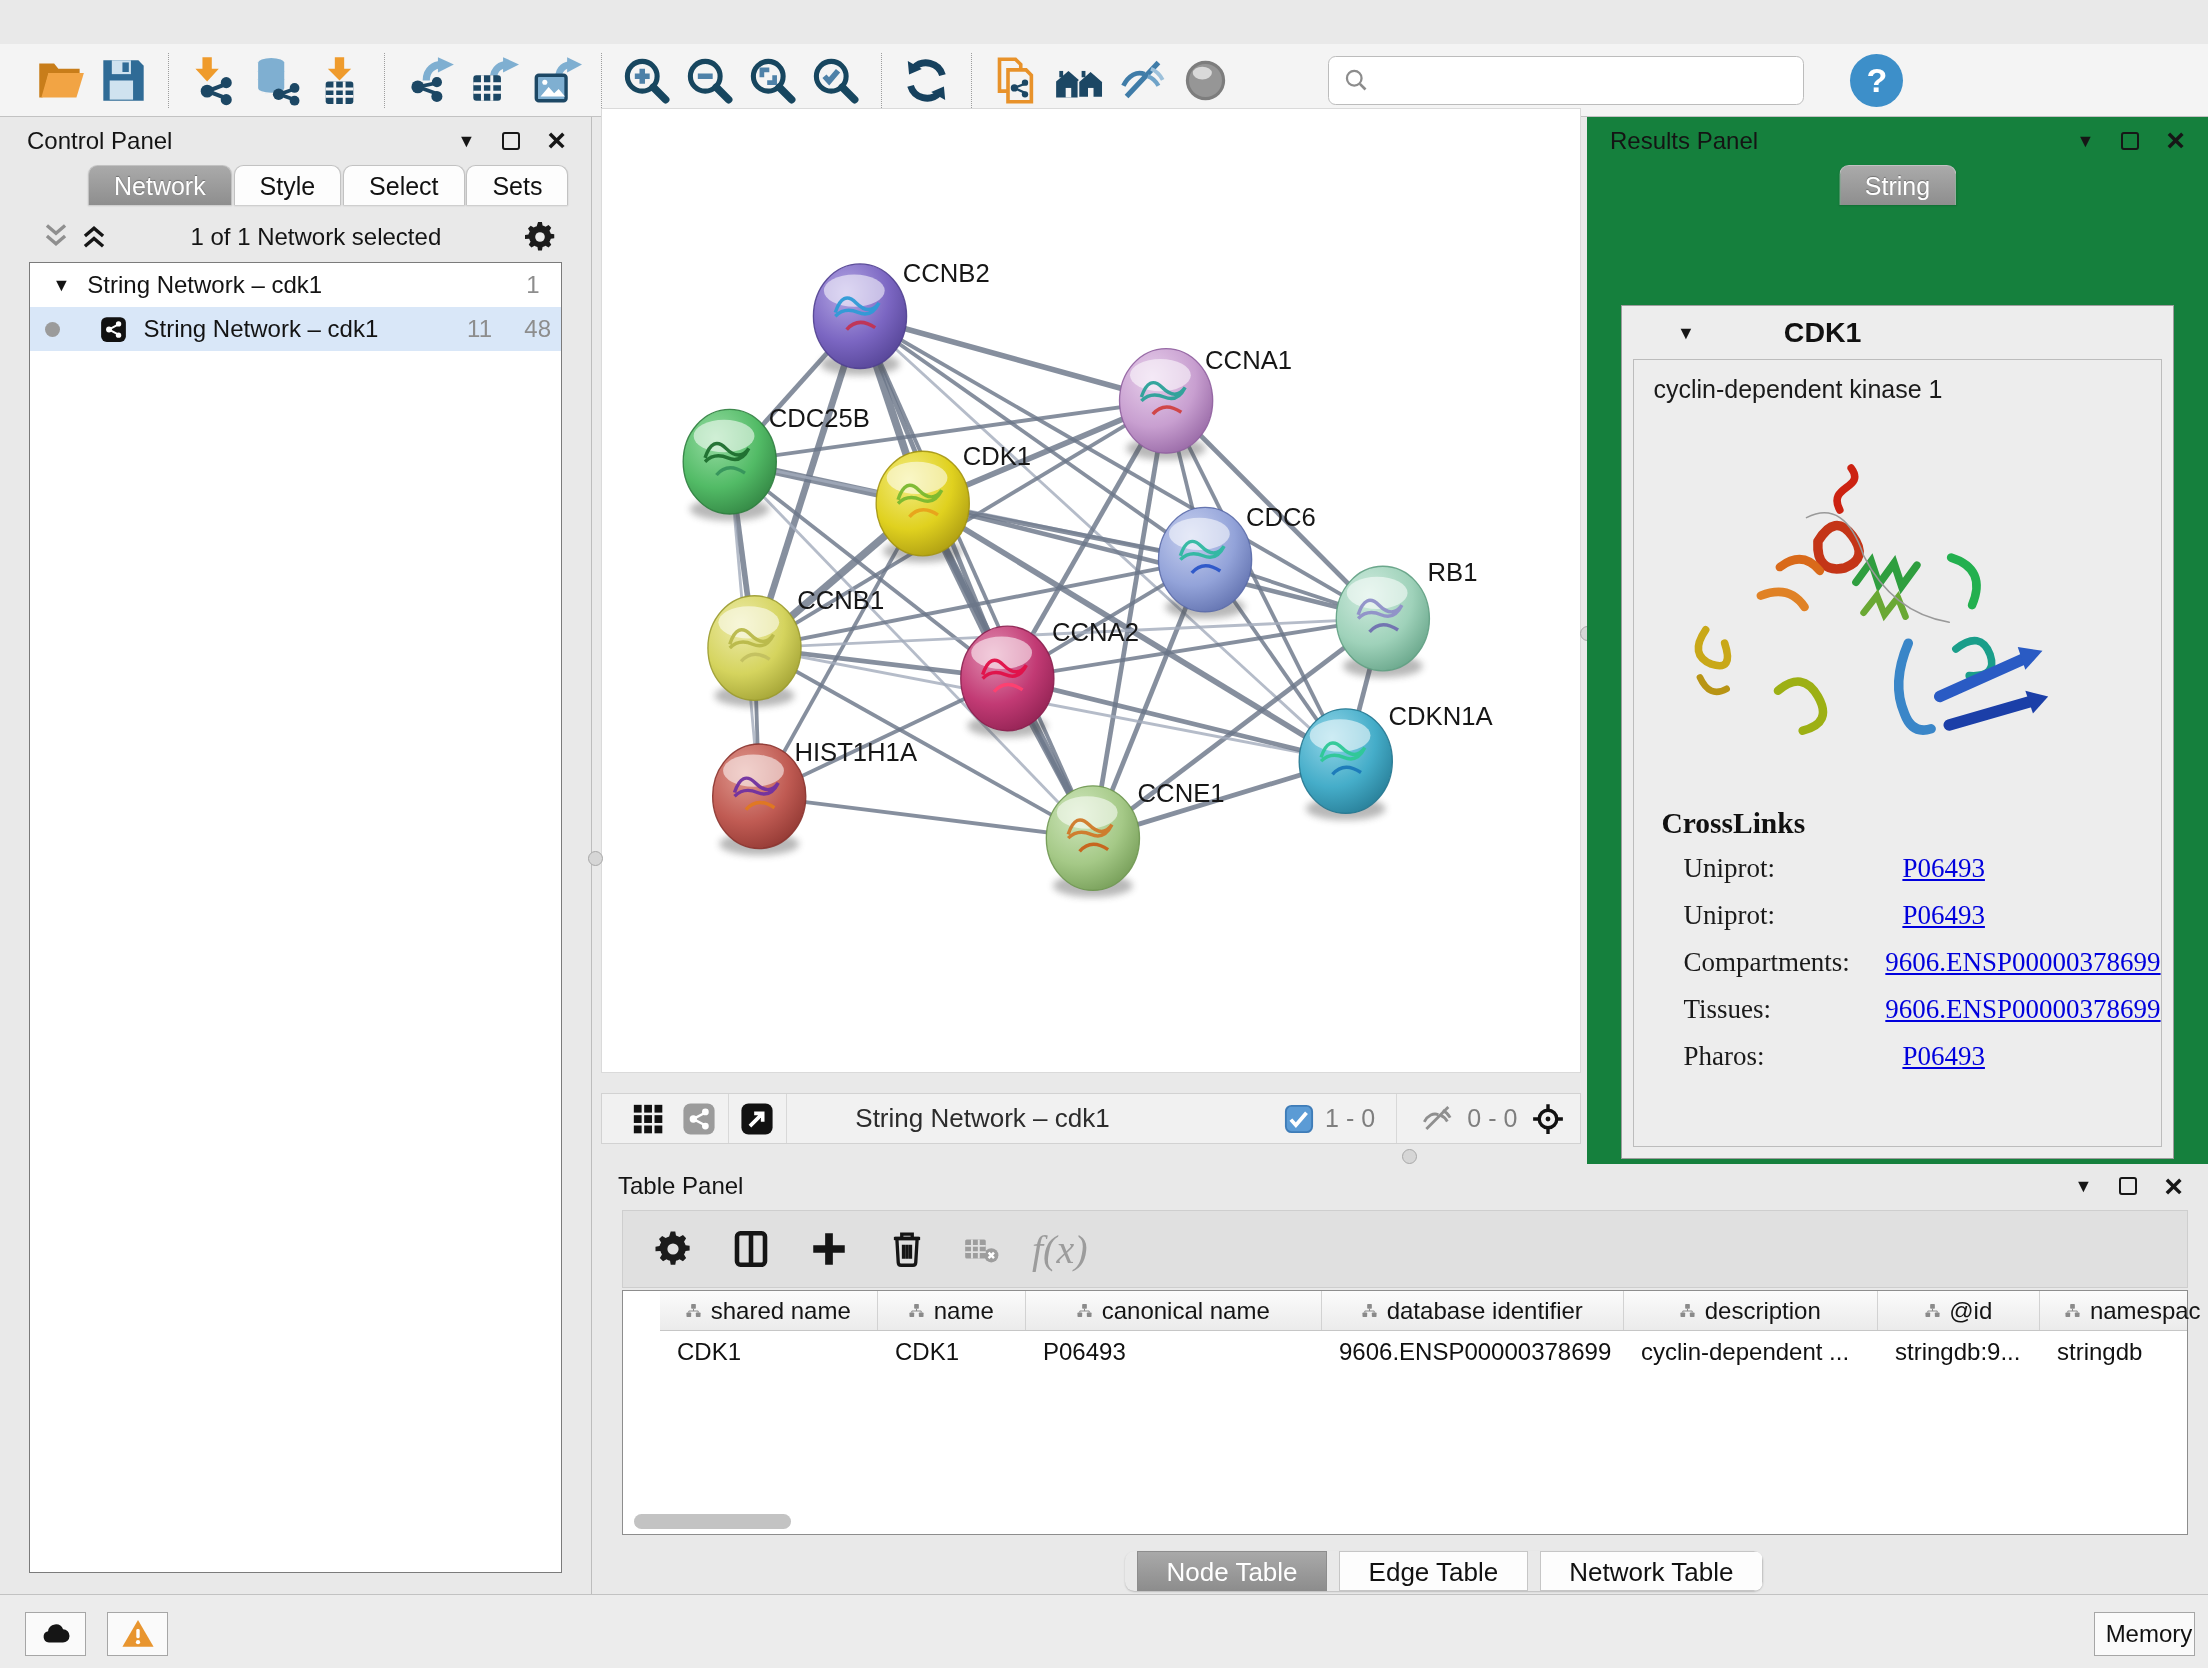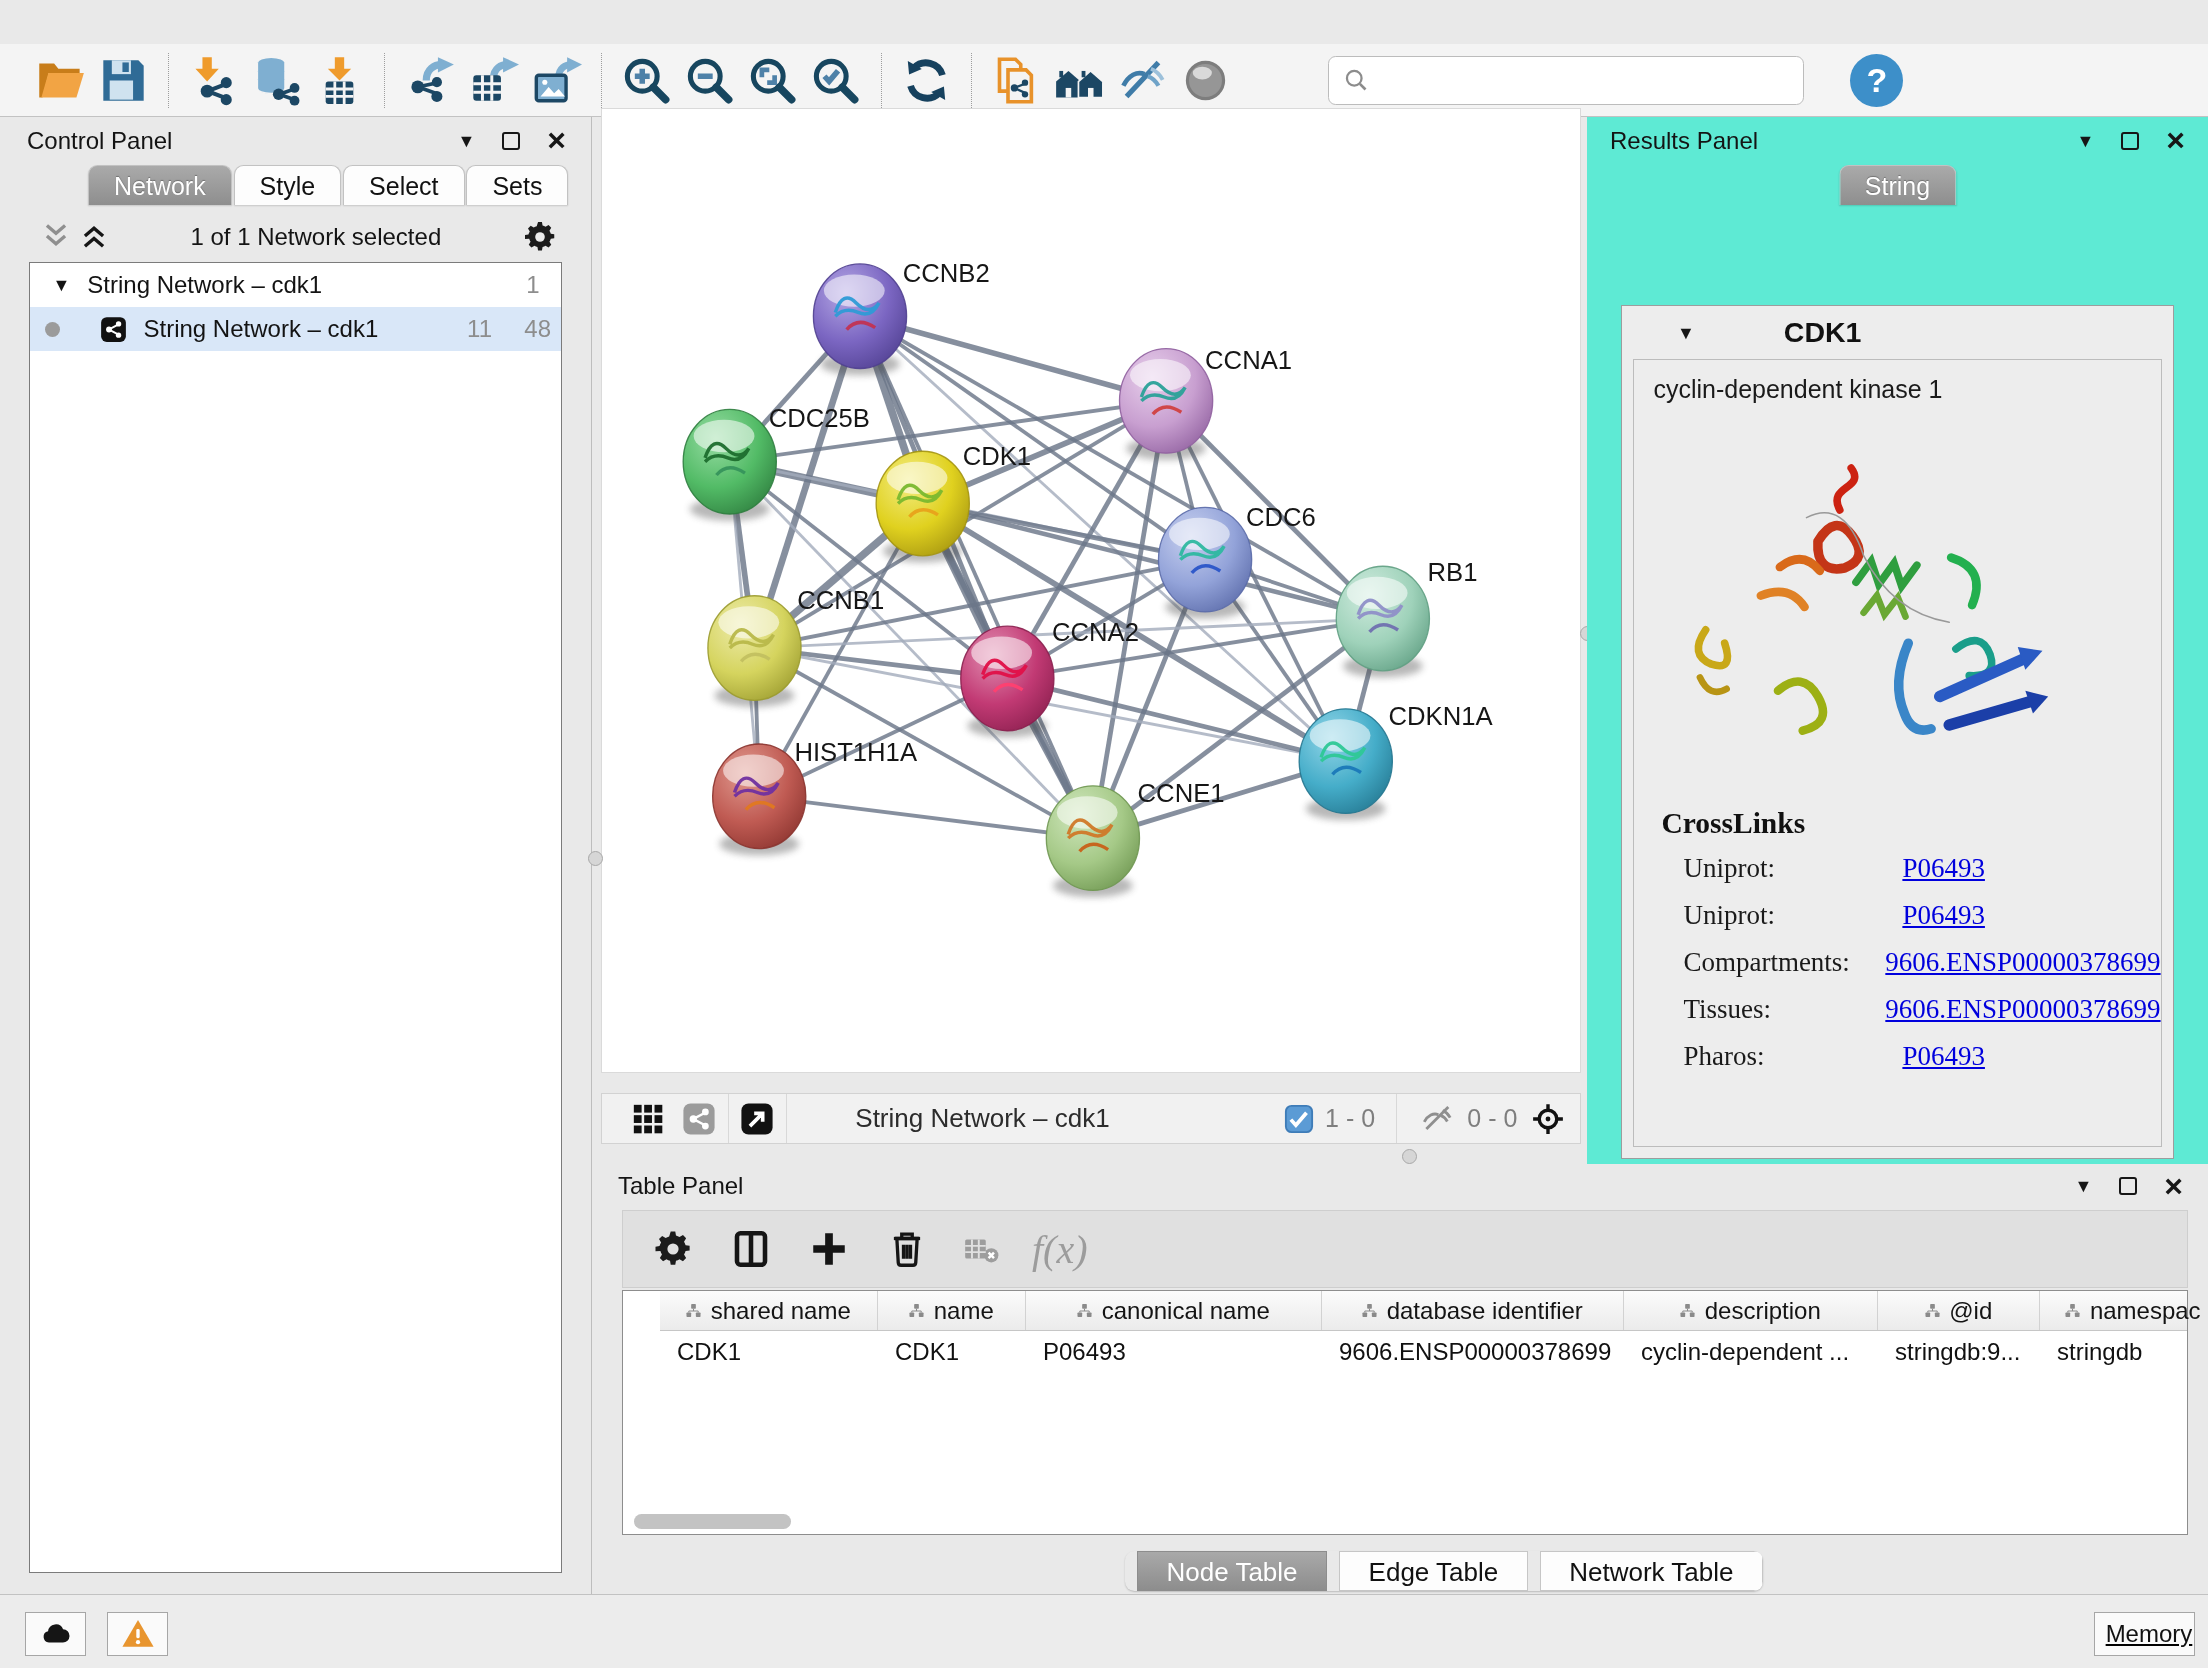"Results Panel" #results-panel { background: #5eead4 -> #15803d }
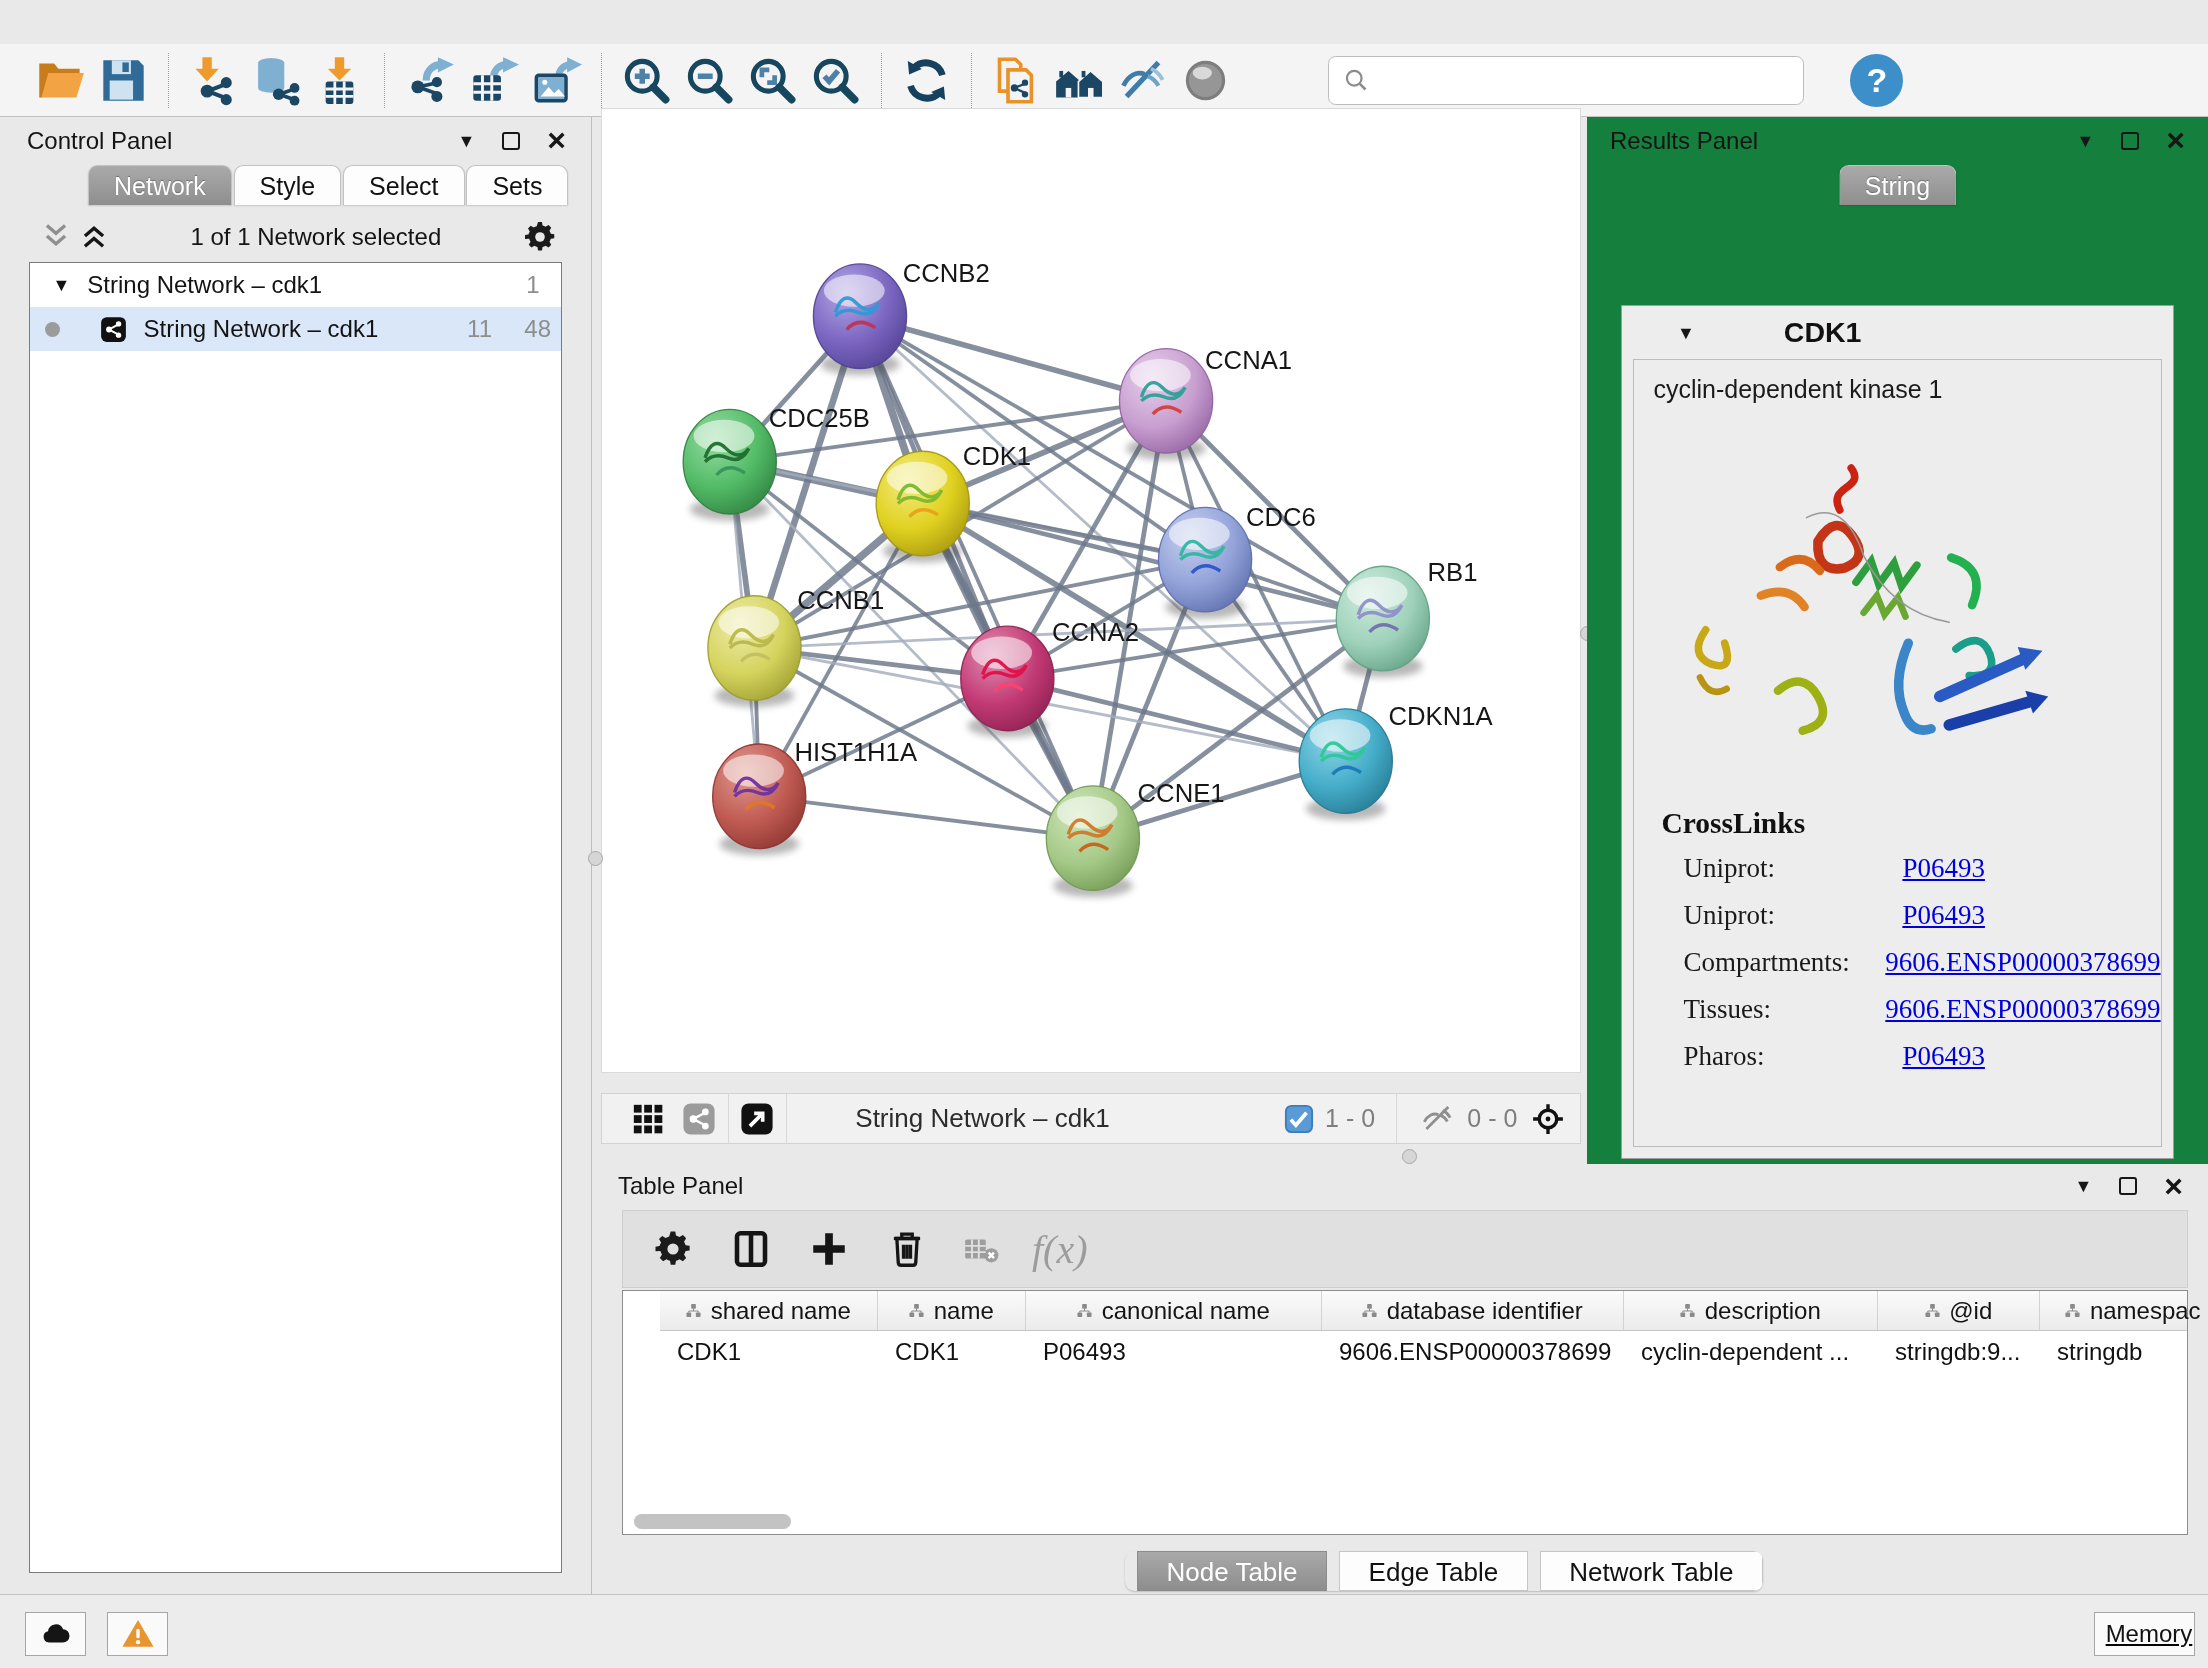"Memory" .sb-btn { text-decoration: underline -> none }
